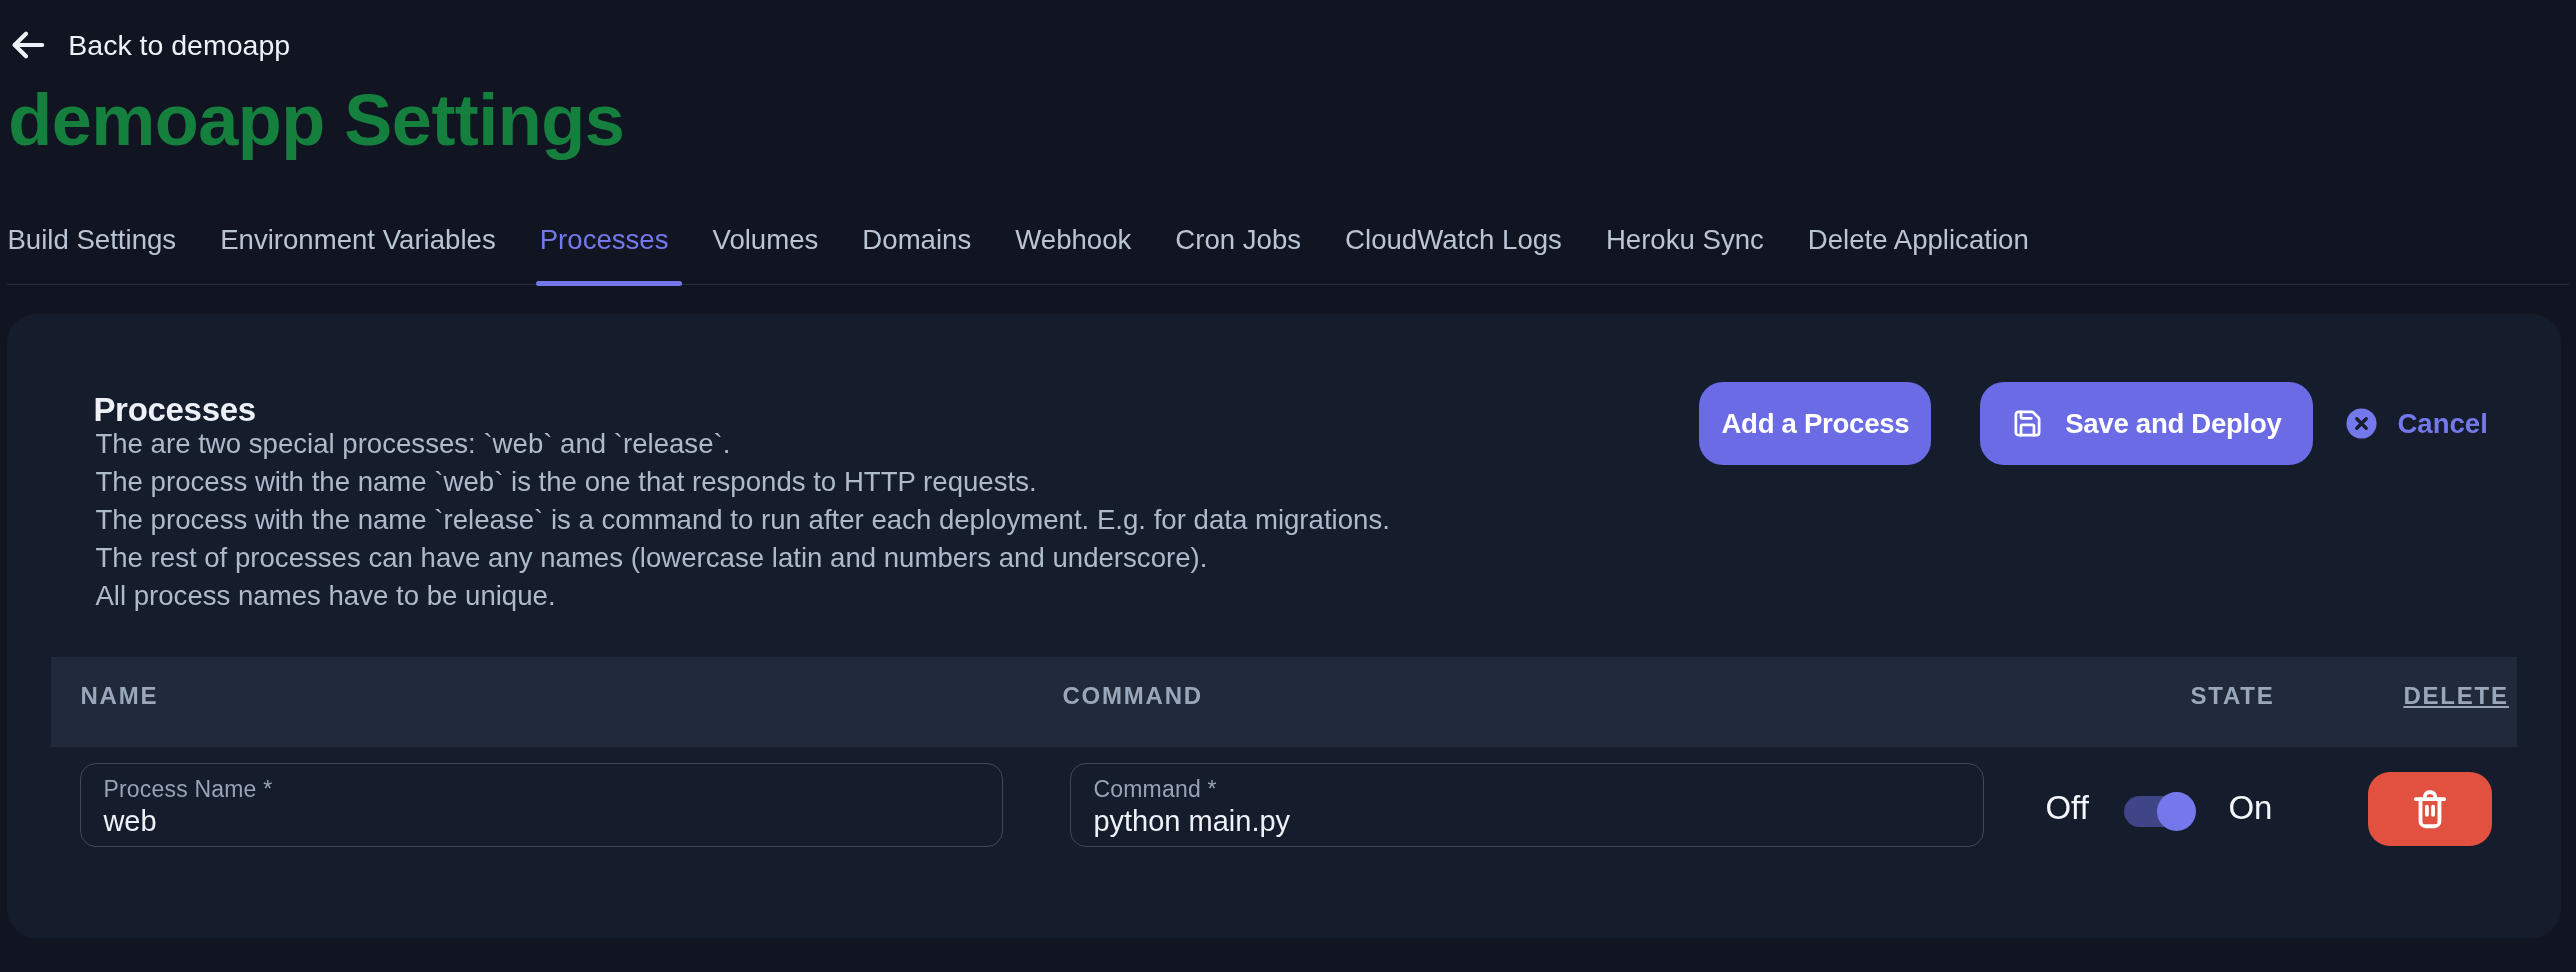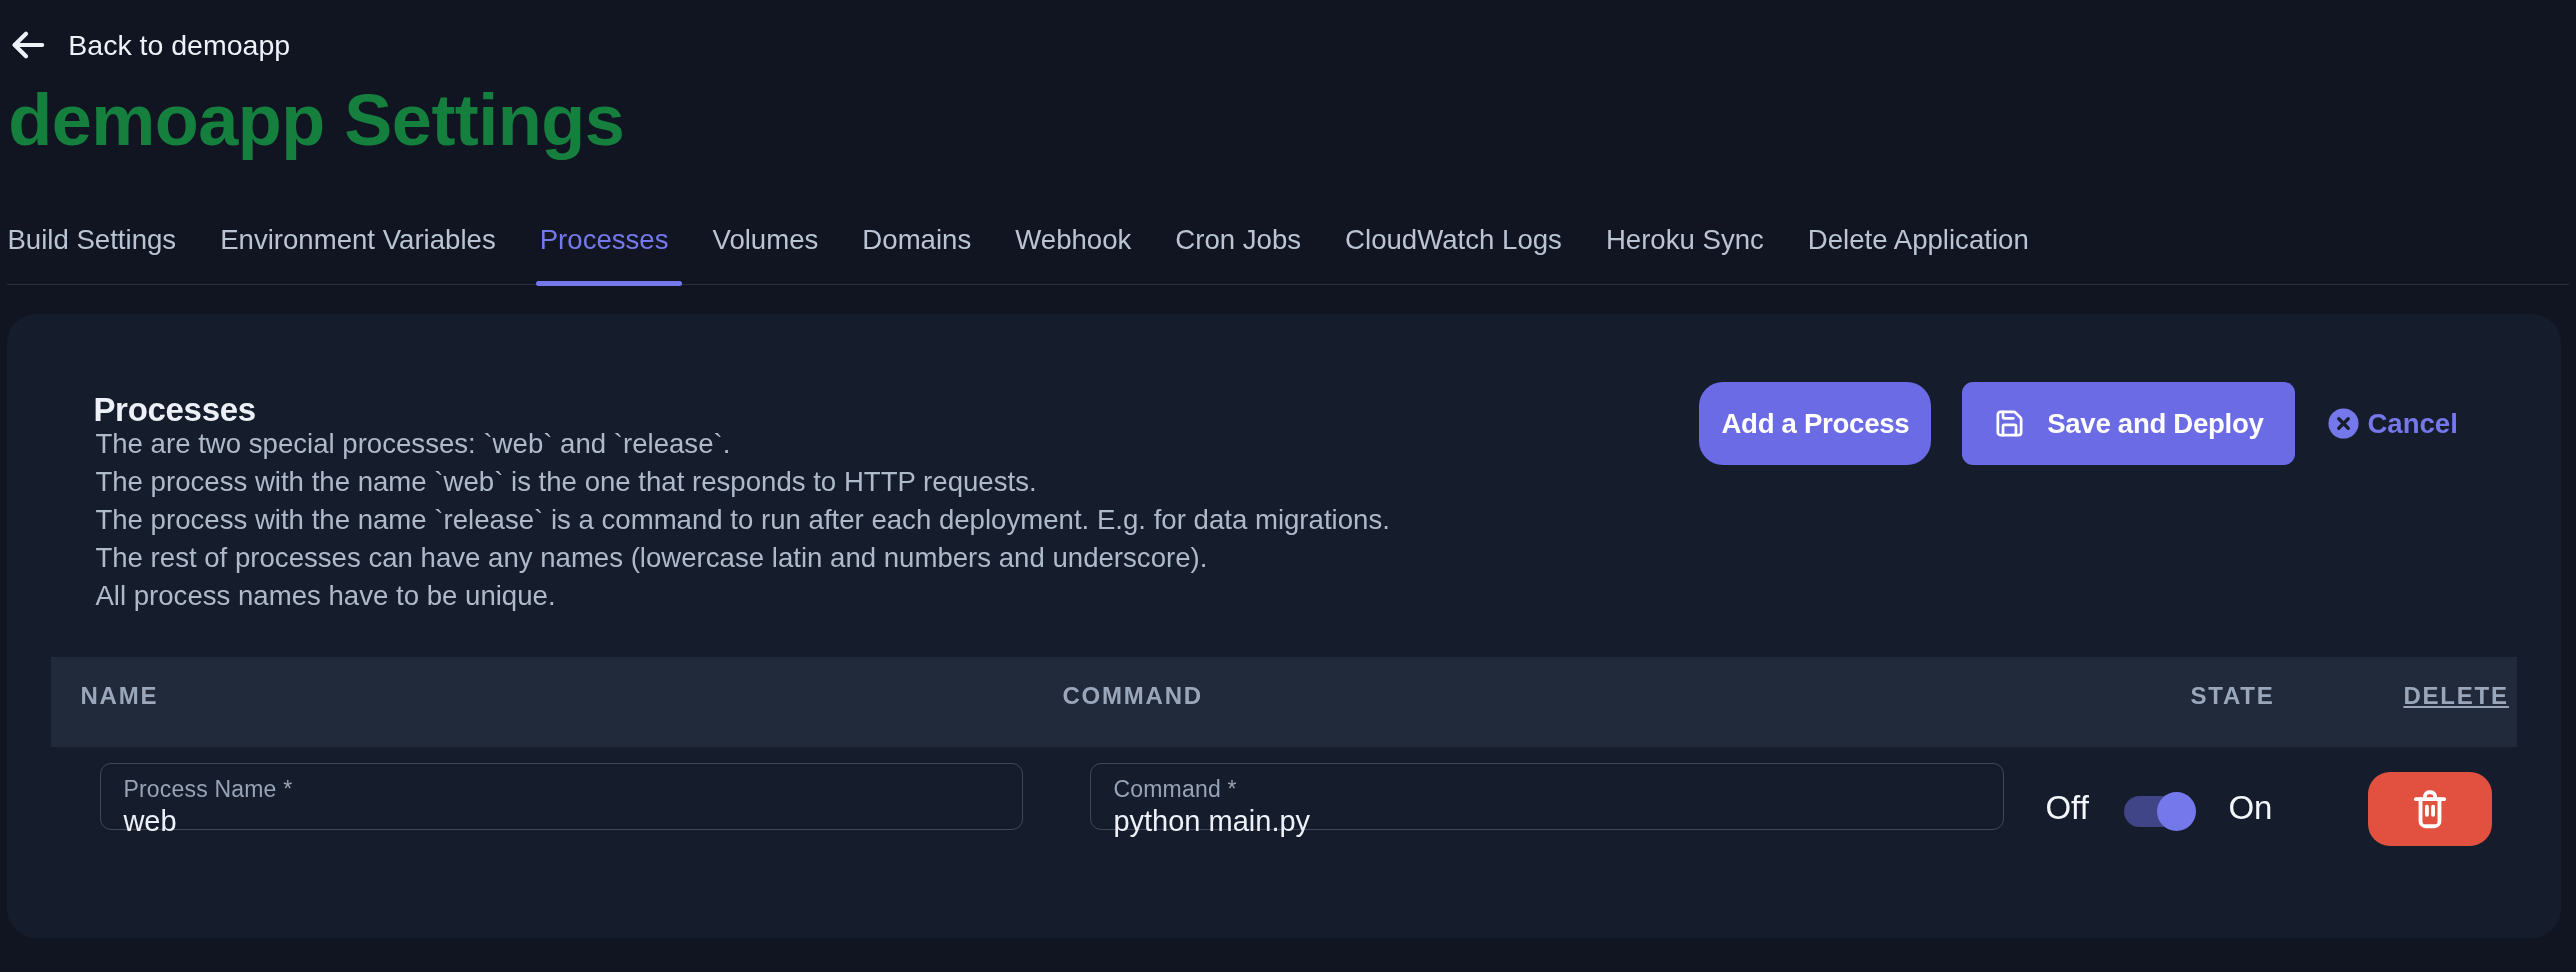"Save and Deploy" .btn-save { border-radius: 11px -> none; margin-left: 31px -> 49px }
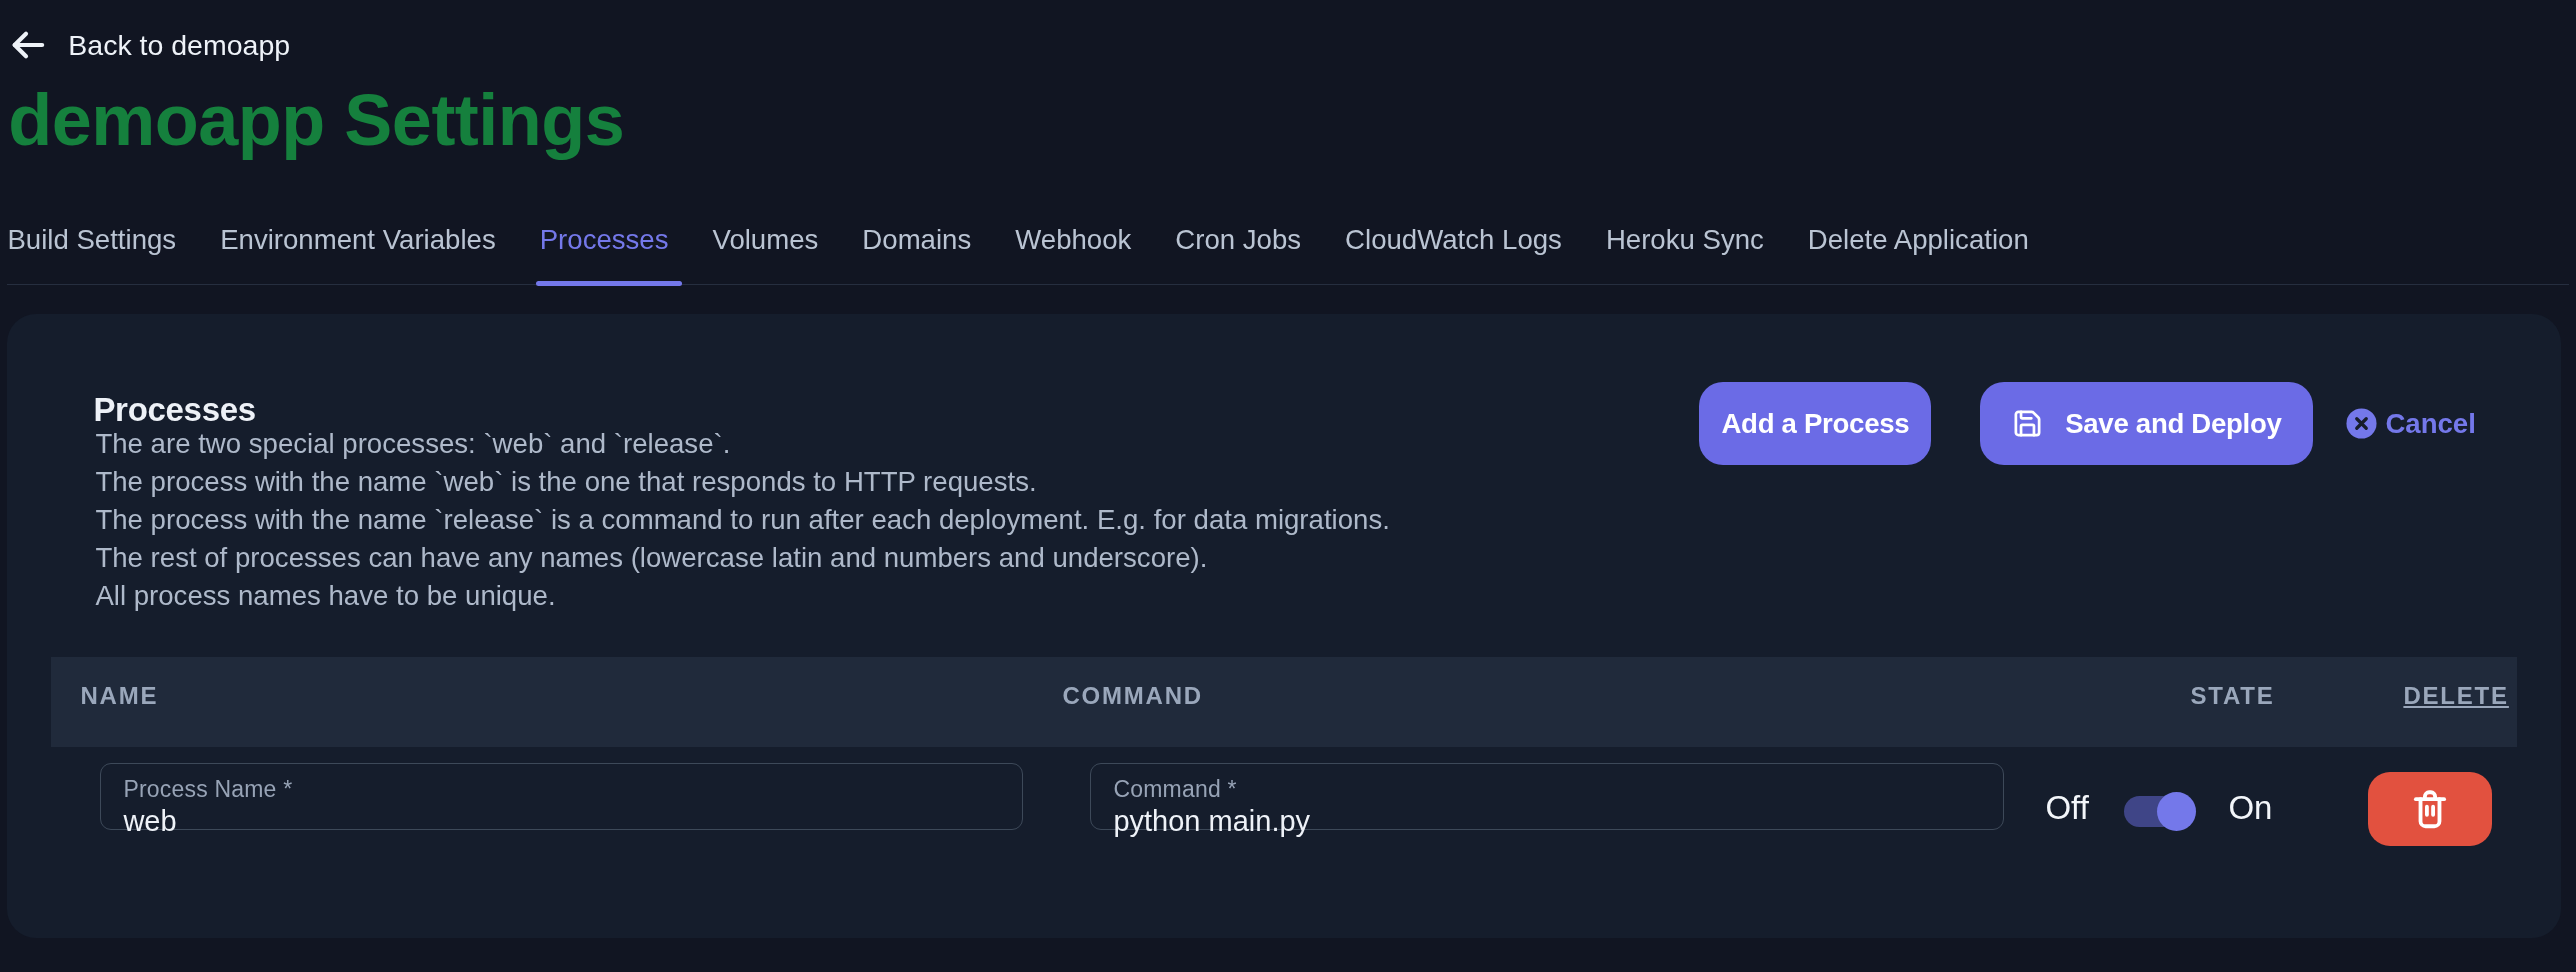"Cancel" .cancel-link { gap: 8px -> 20px }
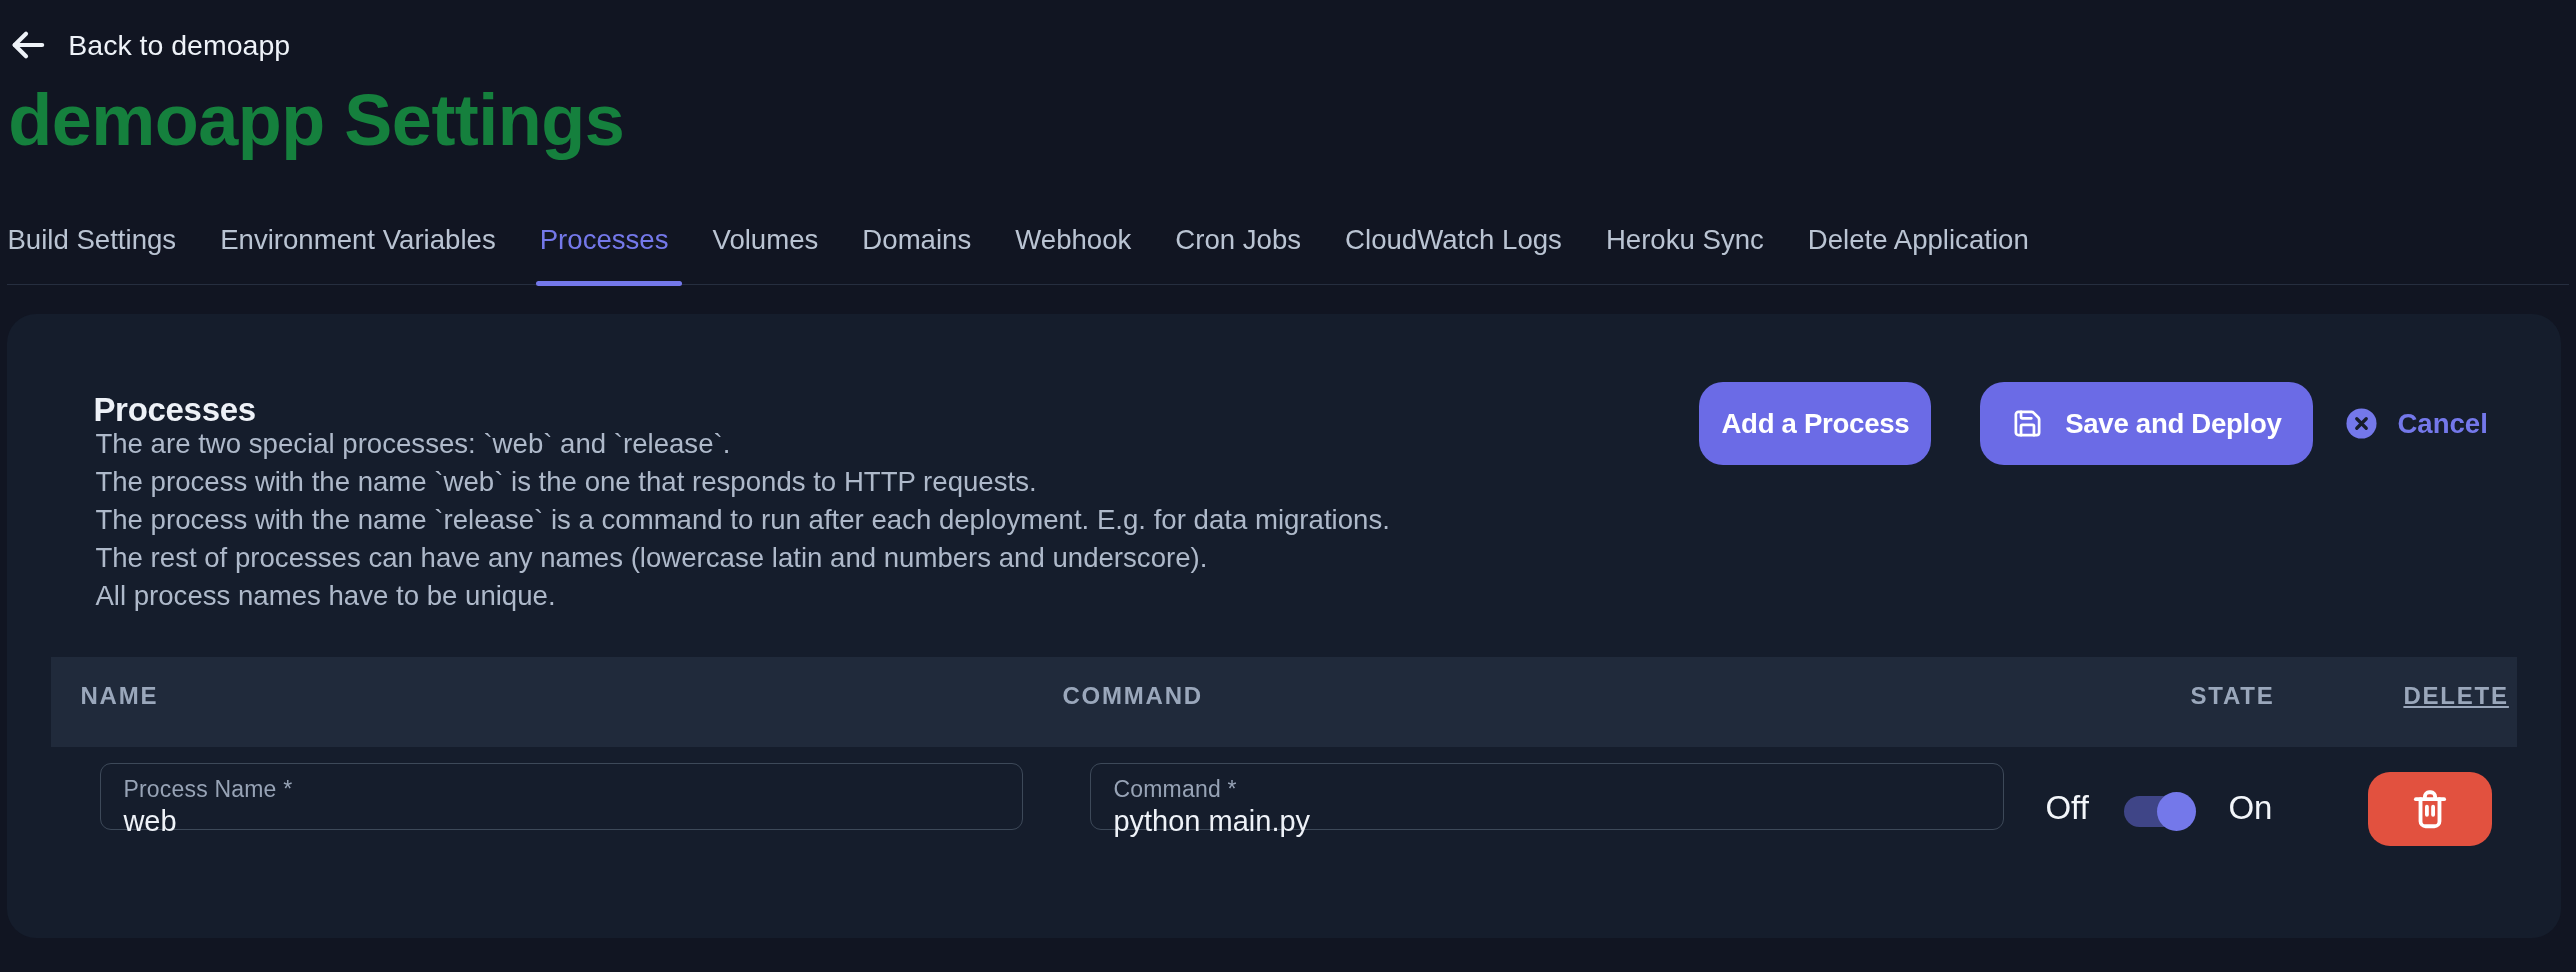"Process Name *" .field { border-radius: 11px -> 16px; height: 67px -> 84px; margin-left: 20px -> none }
